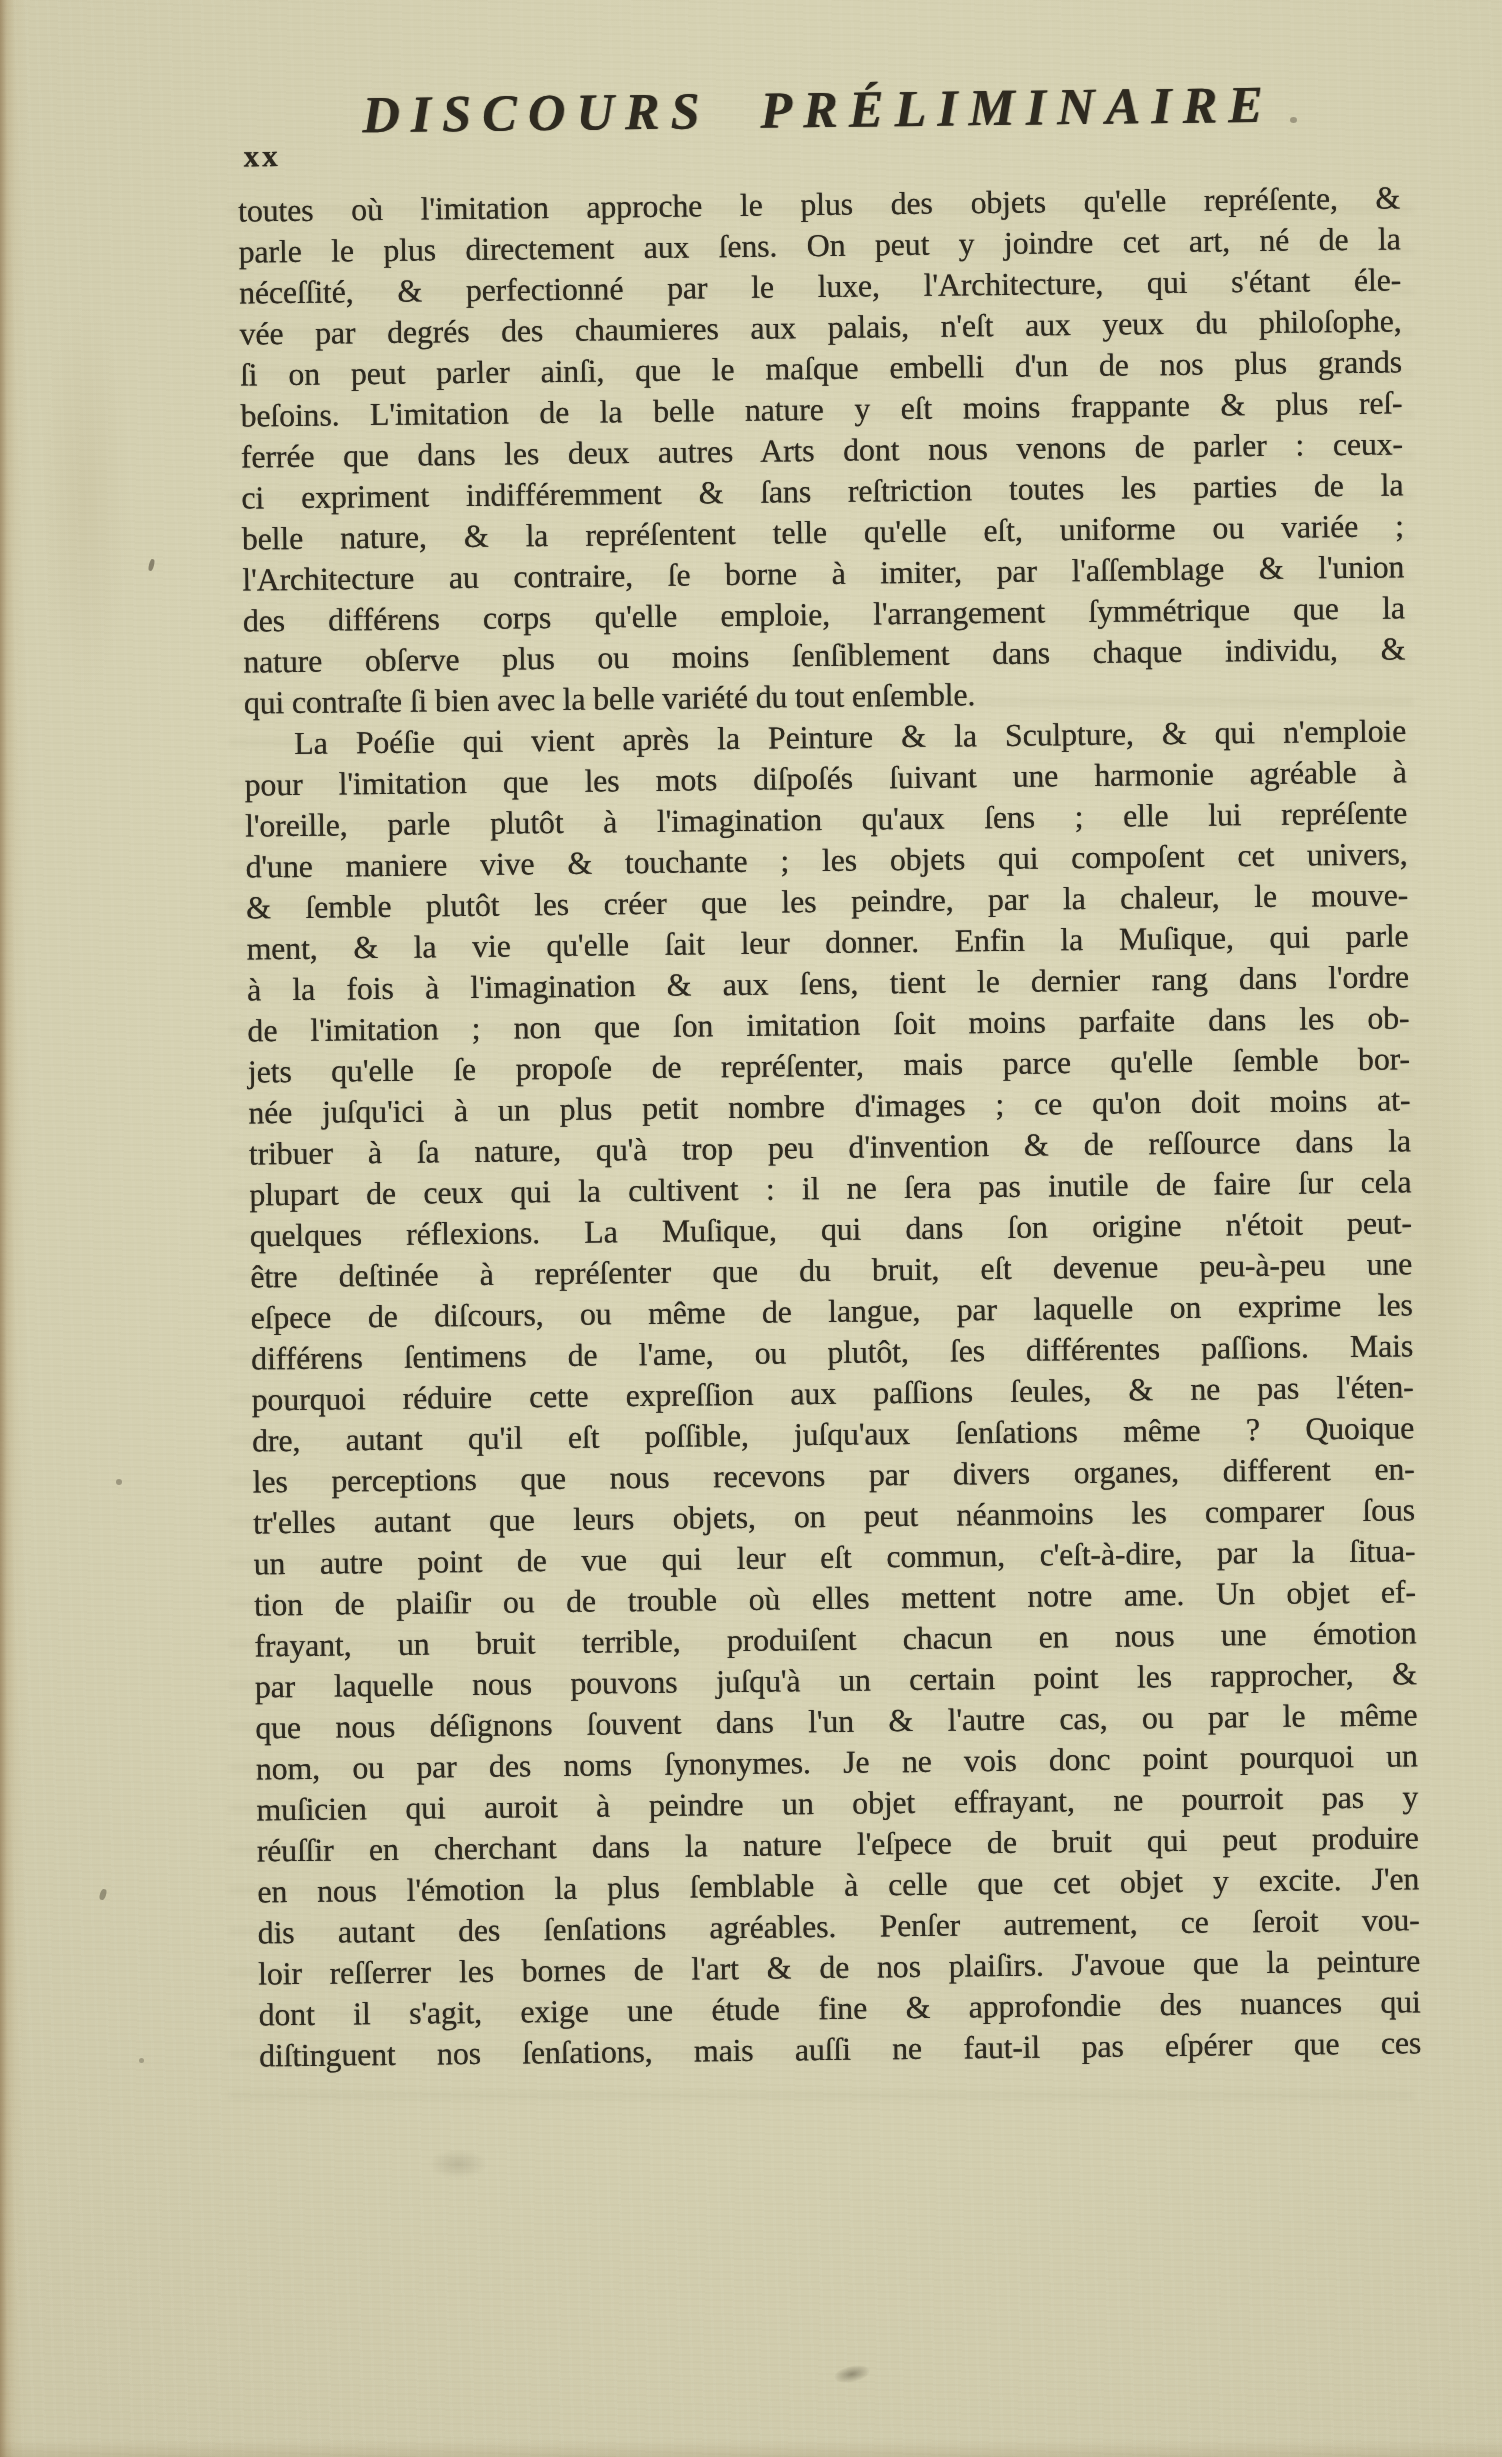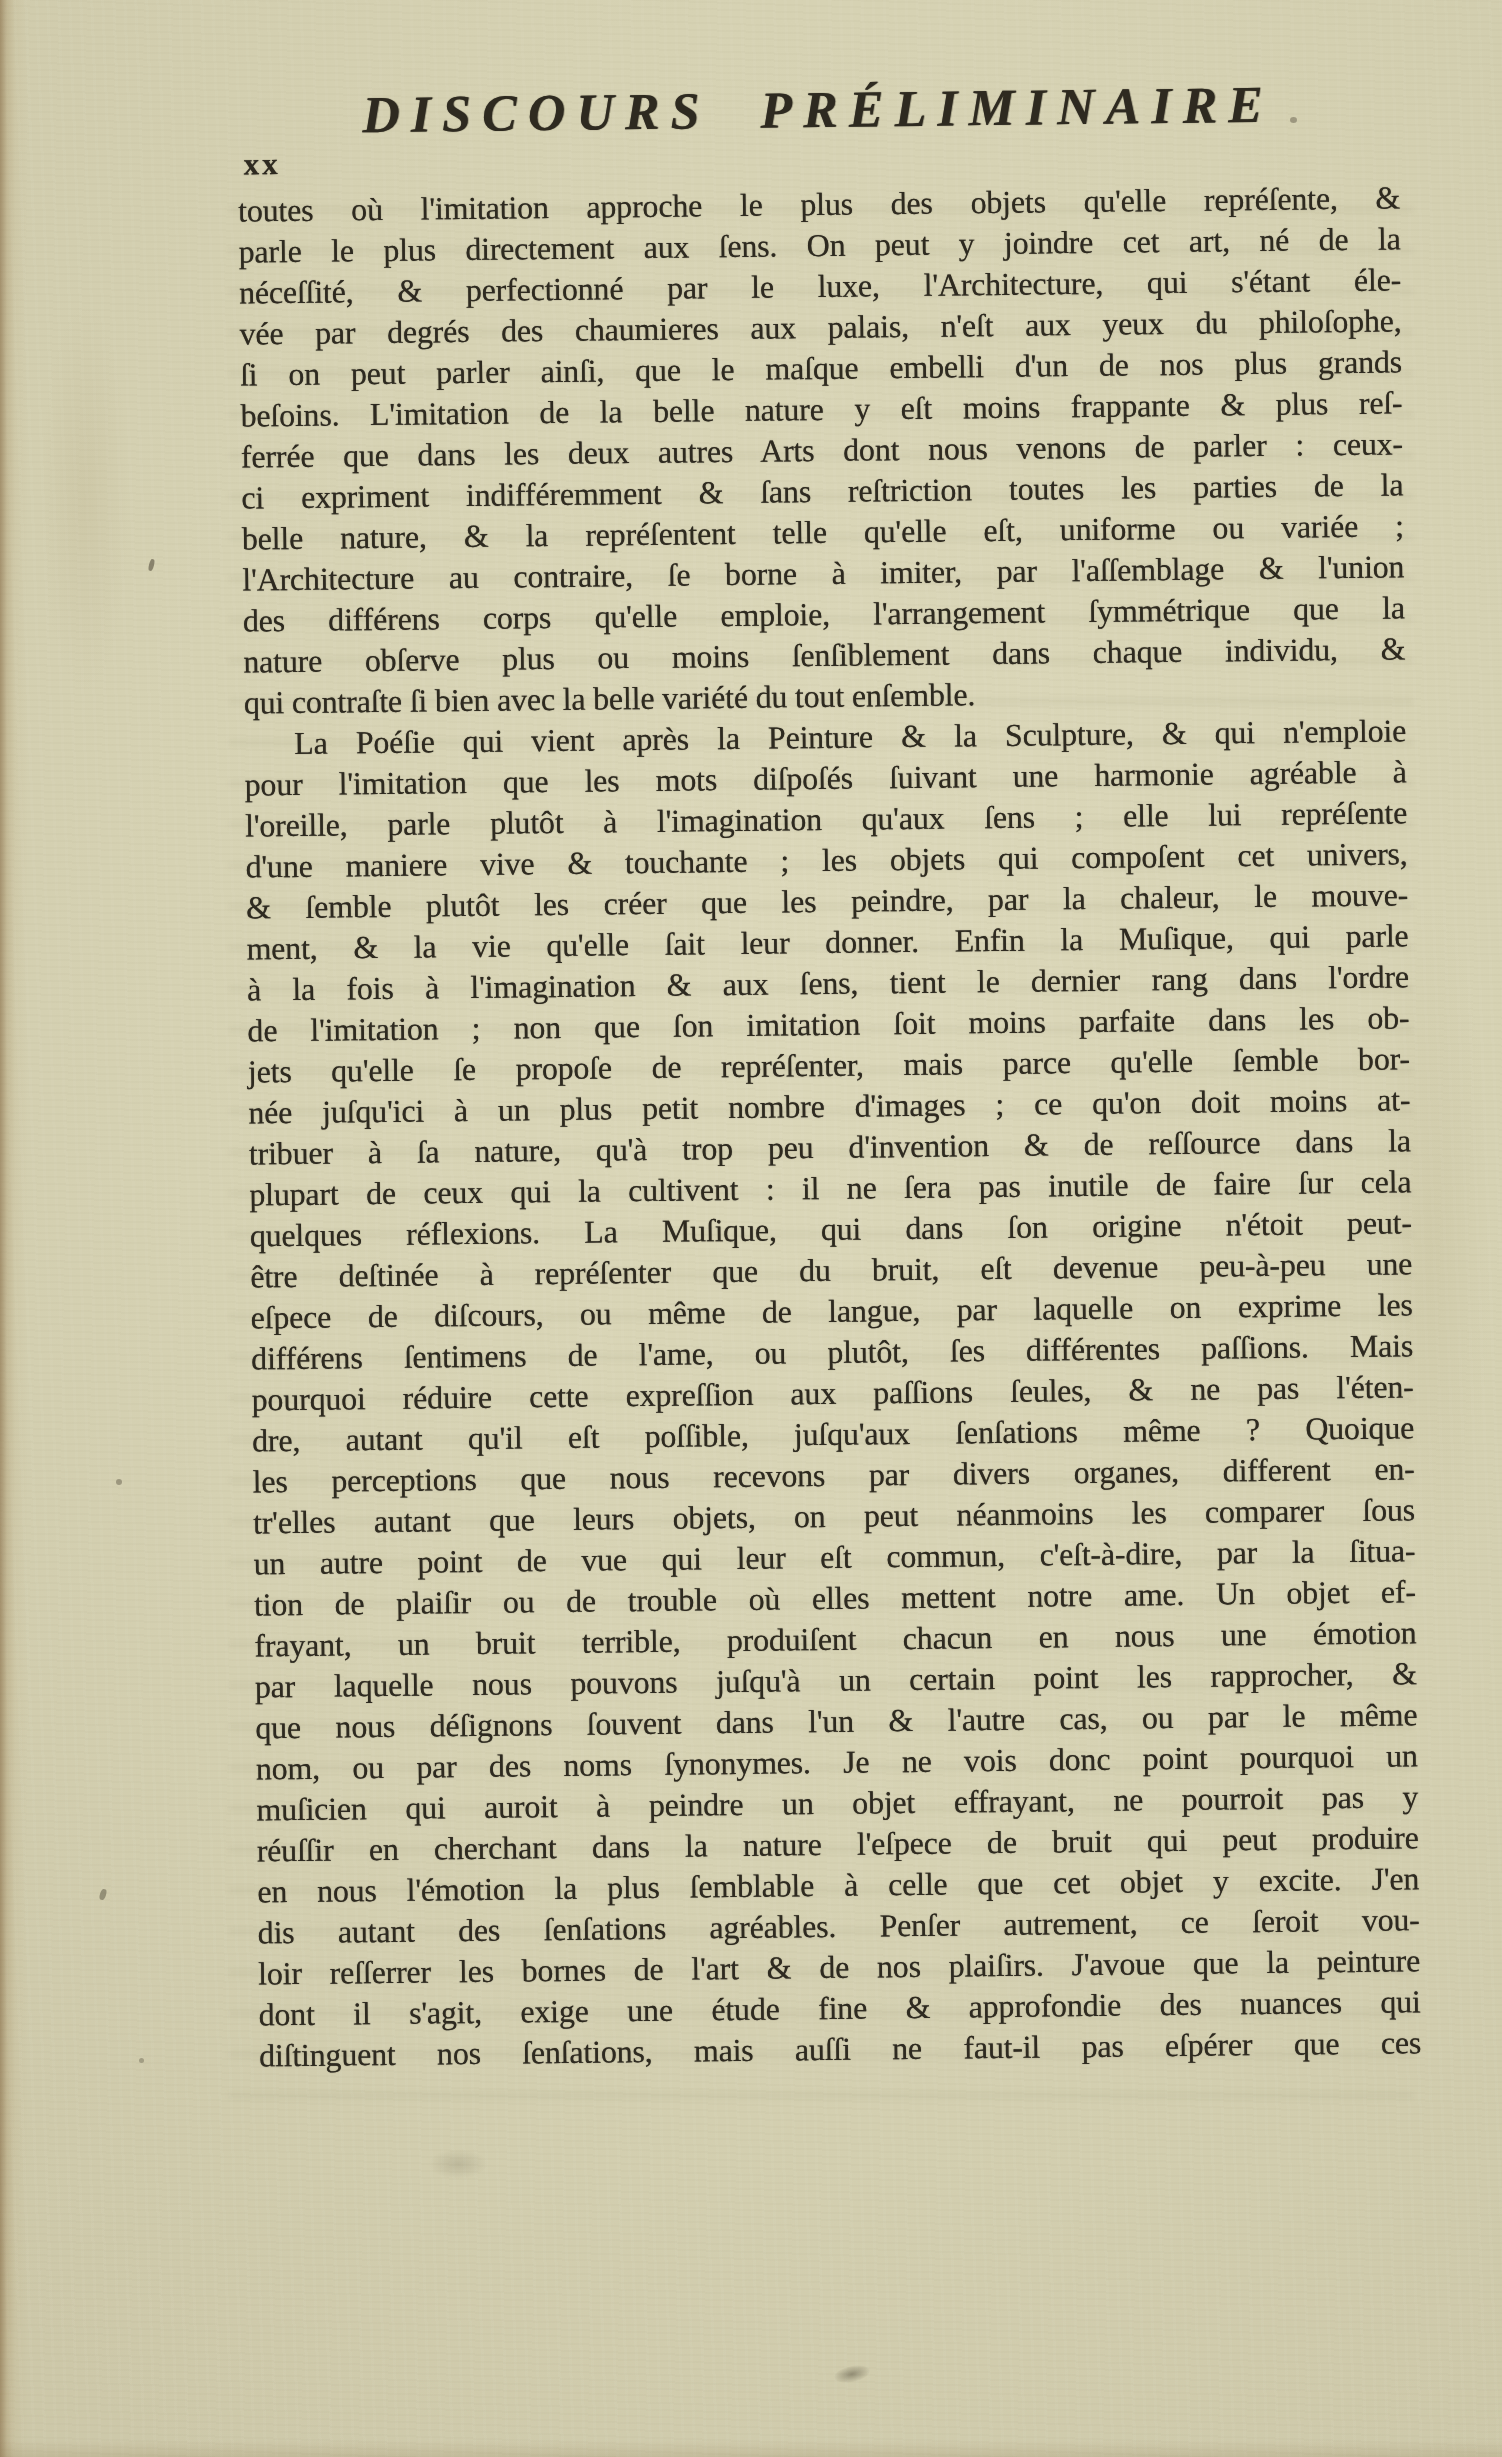"xx" .pagenum { top: 60px -> 52px }
